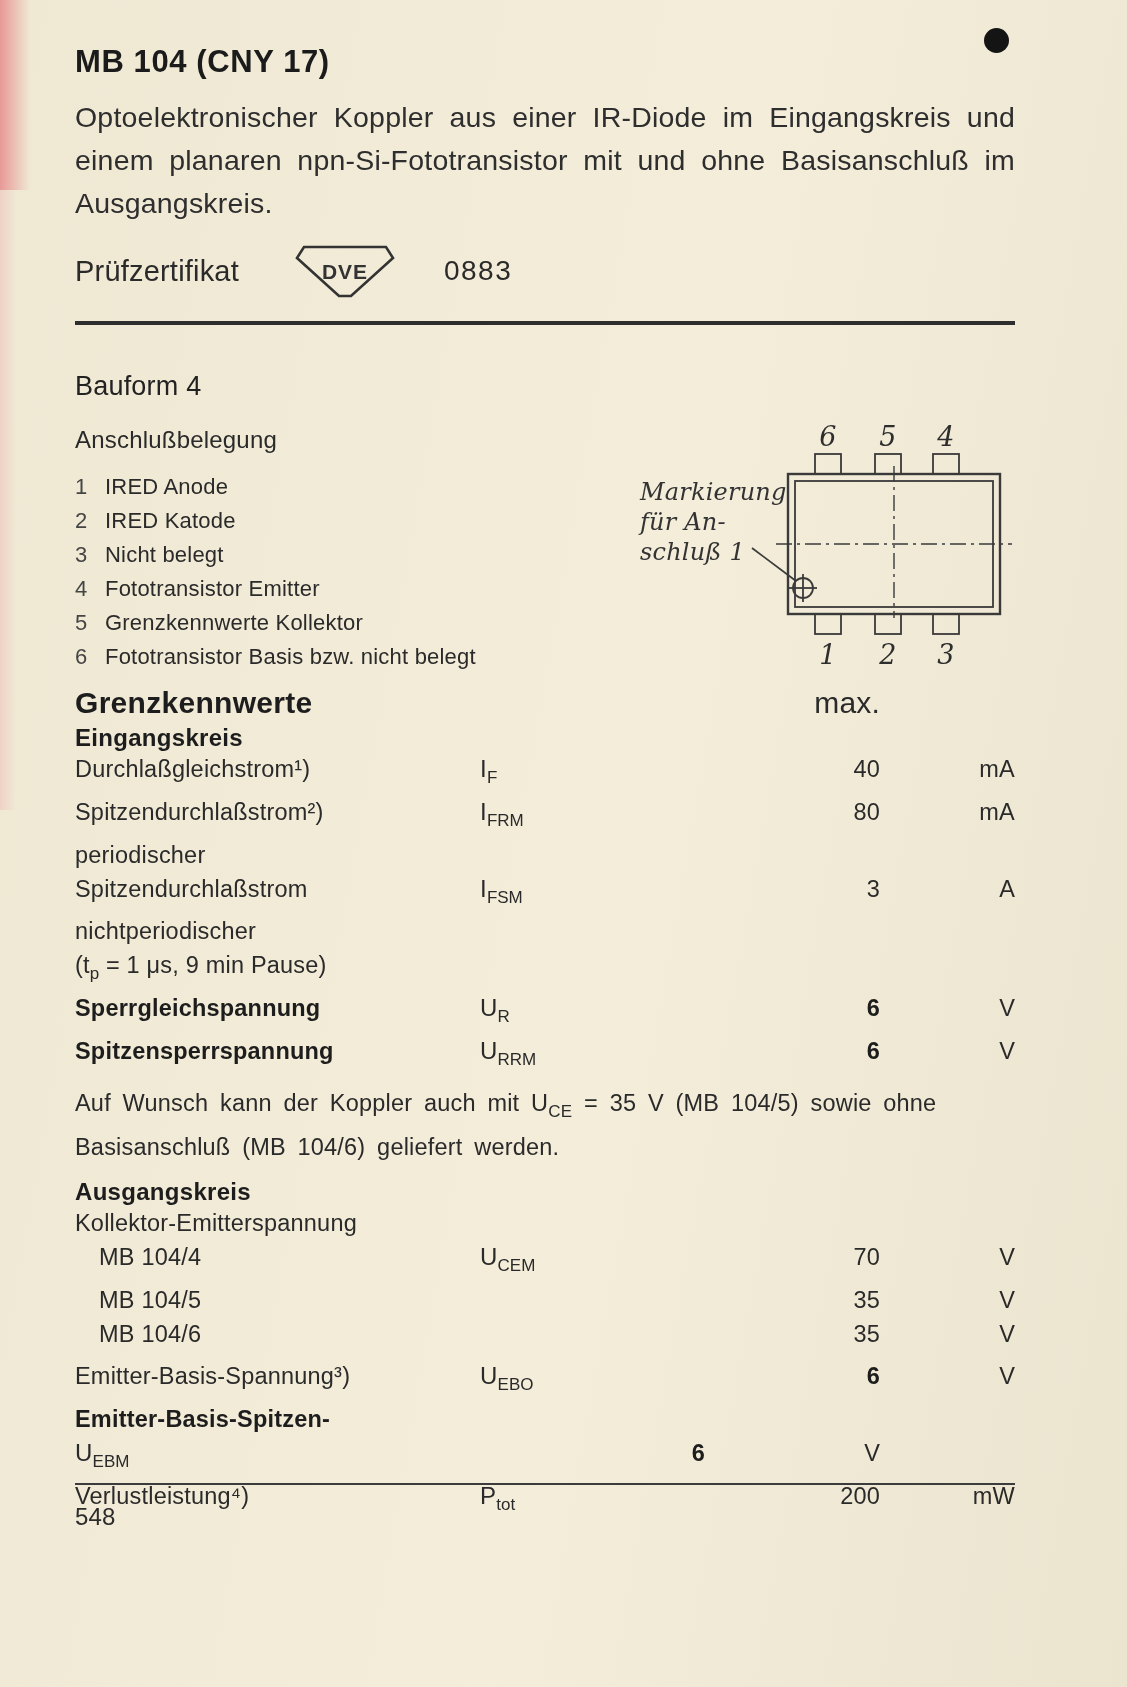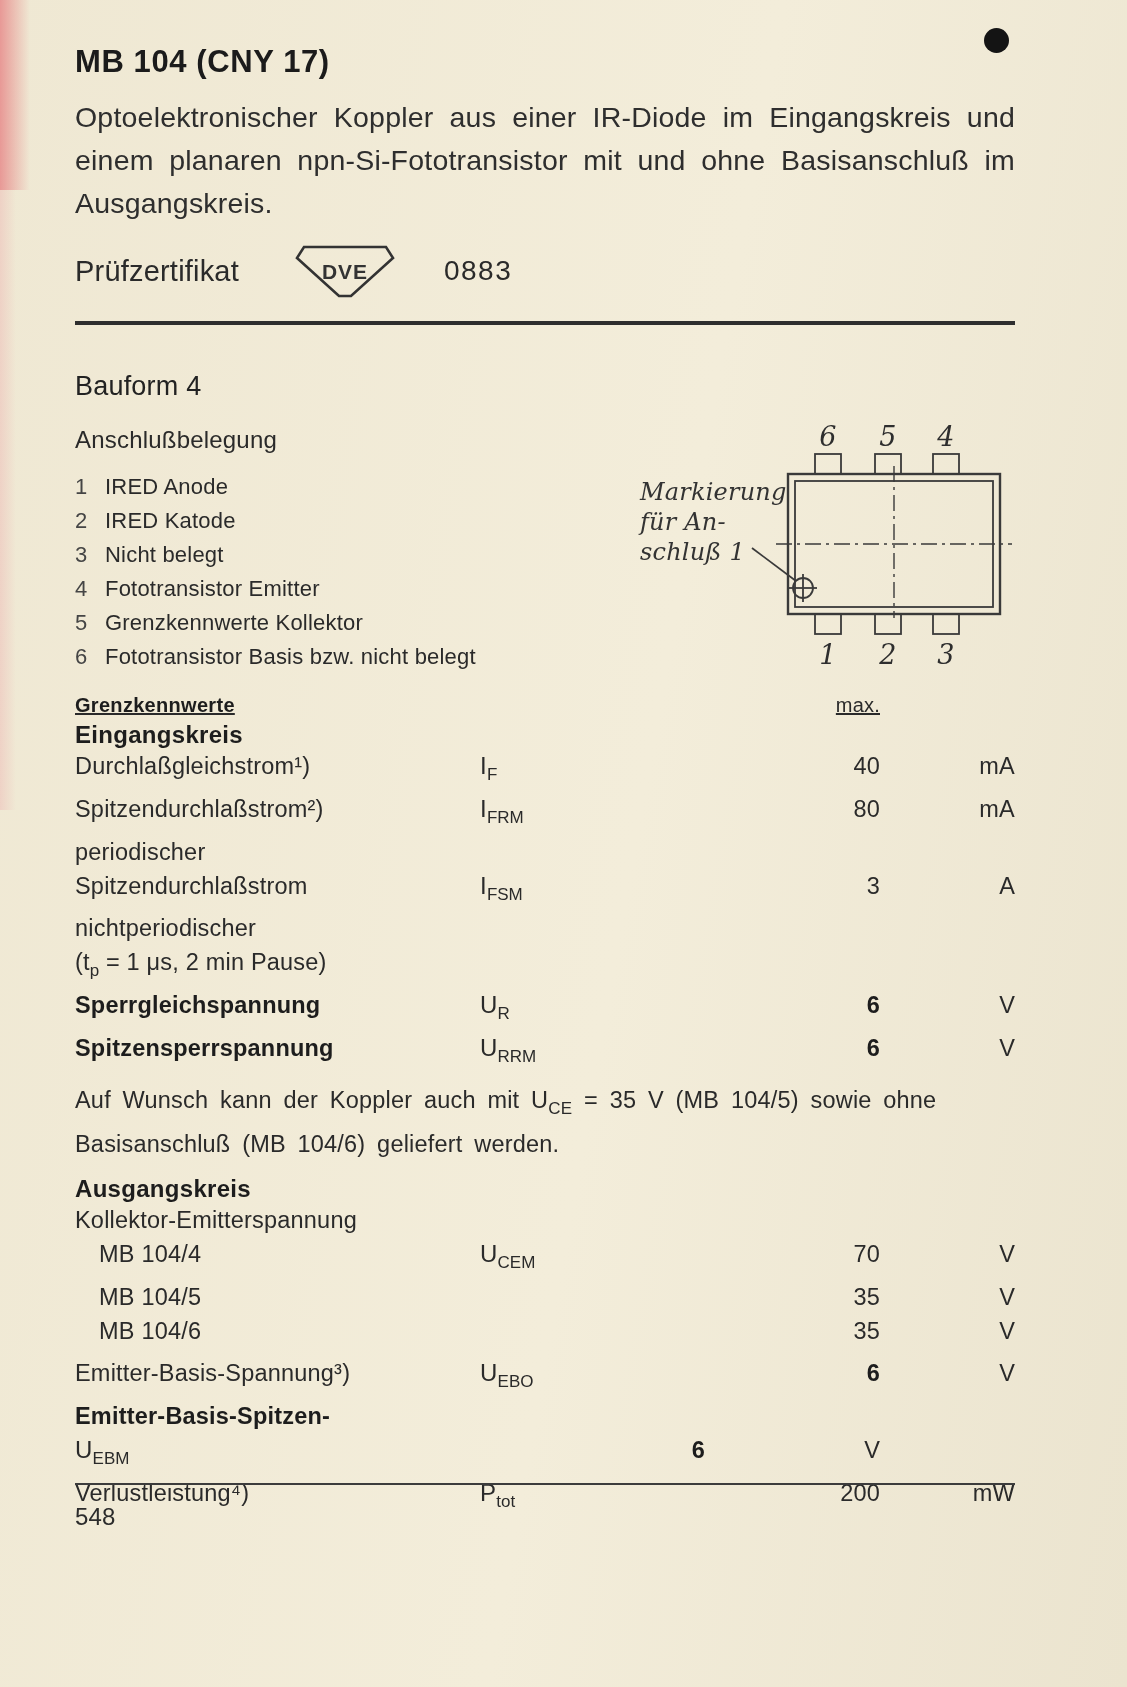"Grenzkennwerte" .thead { font-size: 20px -> 30px; margin-top: 20px -> 12px; text-decoration: underline -> none }
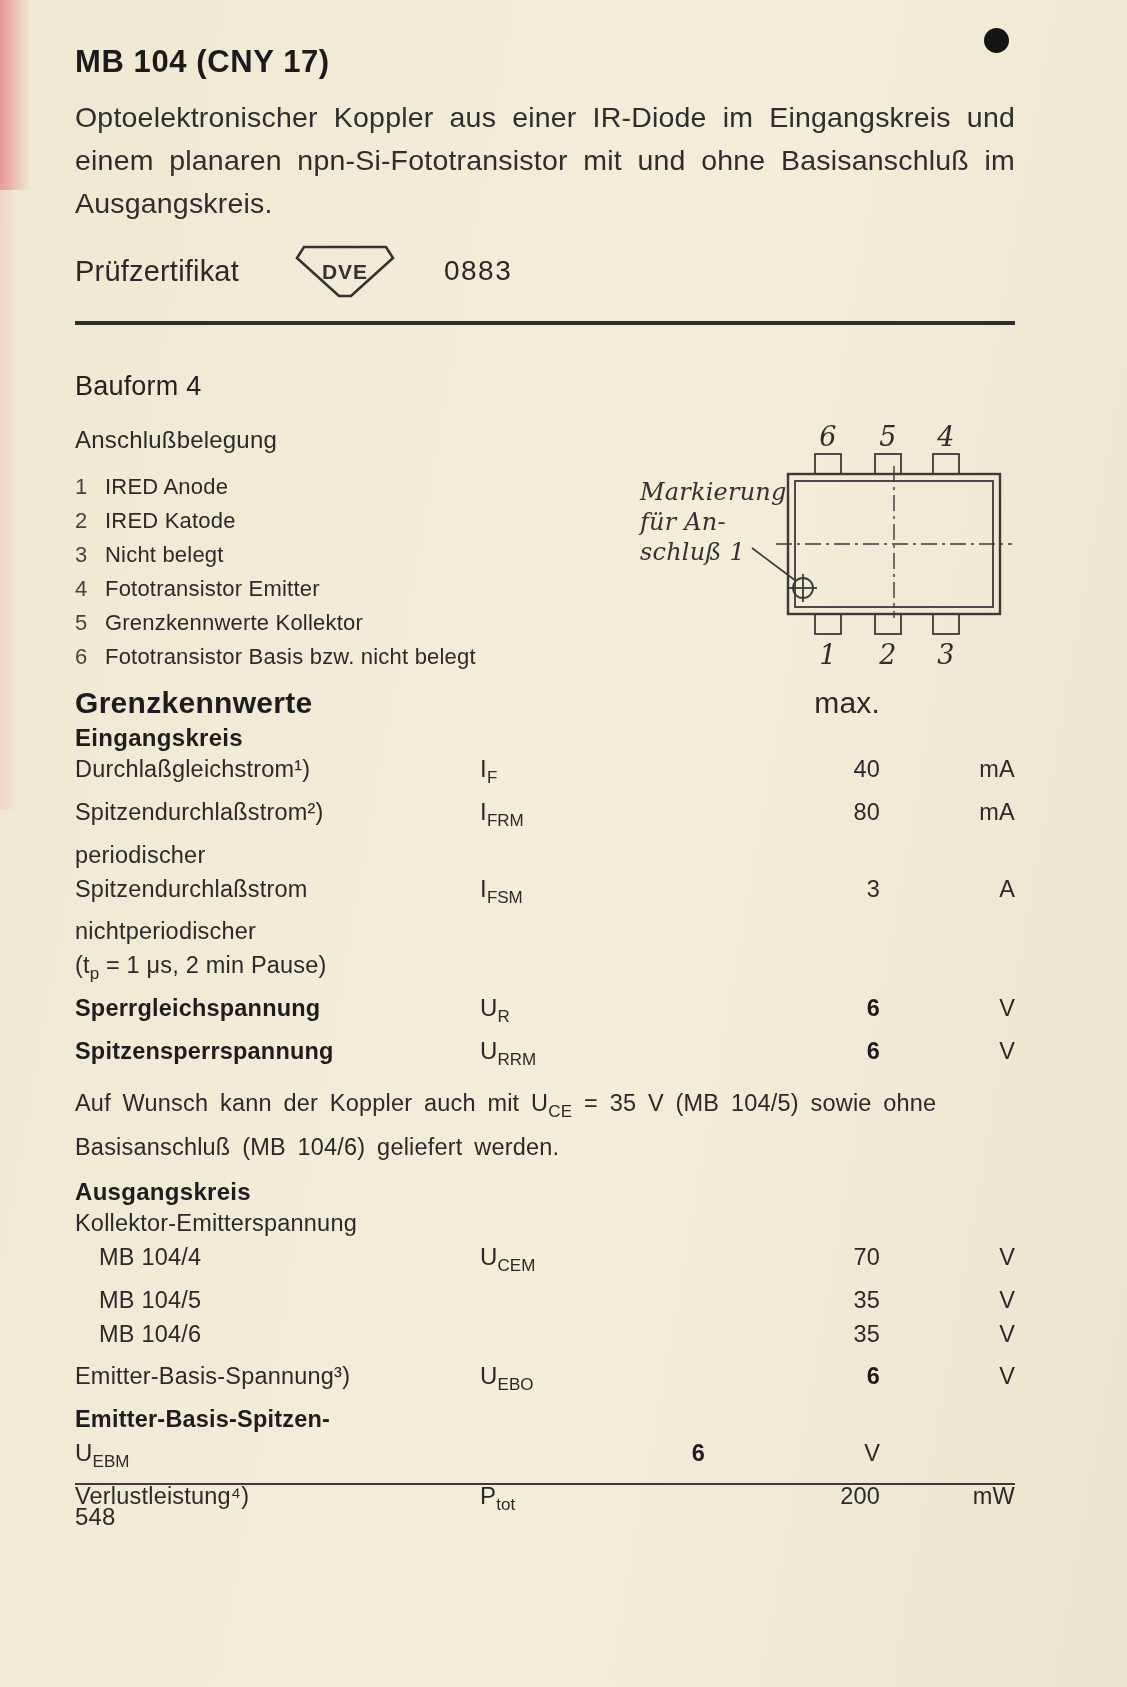"= 1 μs, 2 min" span { text: 2 -> 9 }
